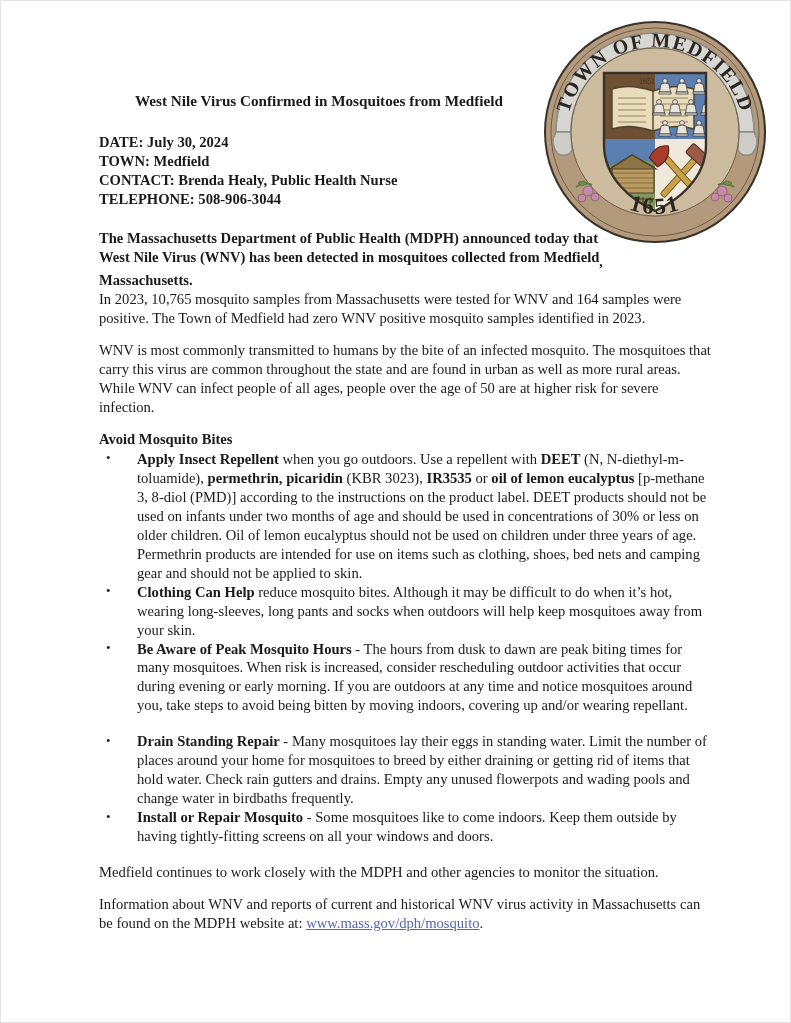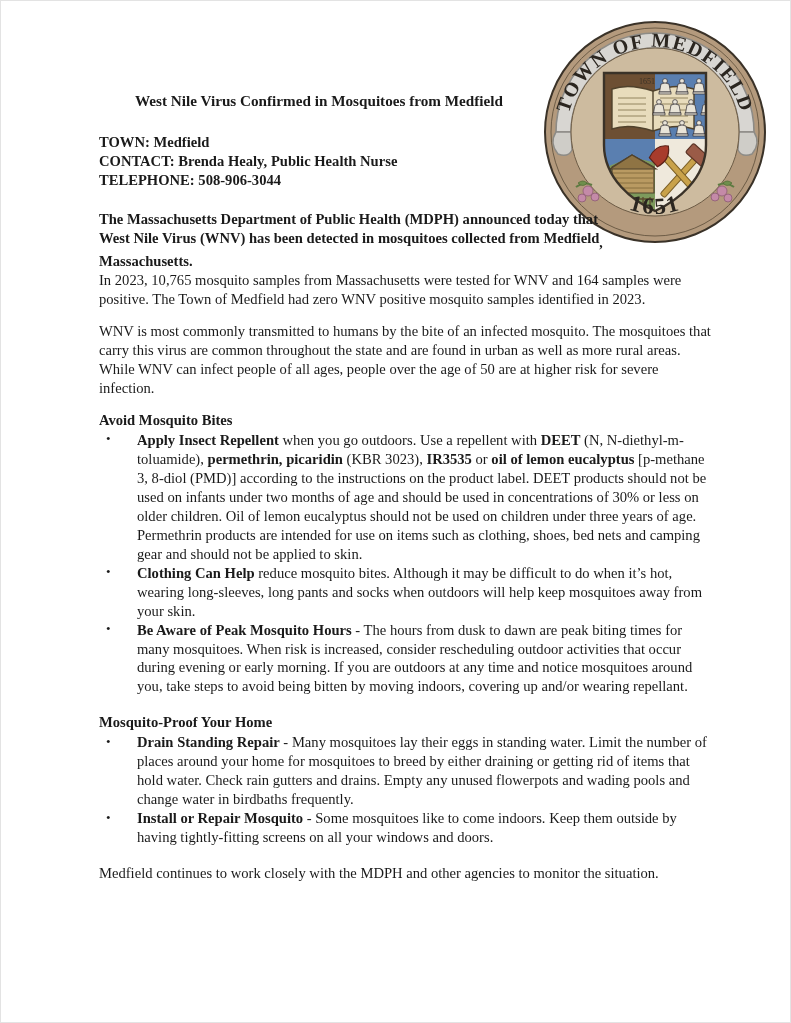"DATE: July 30, 2024" div { html: none -> <div>DATE: July 30, 2024</div> }
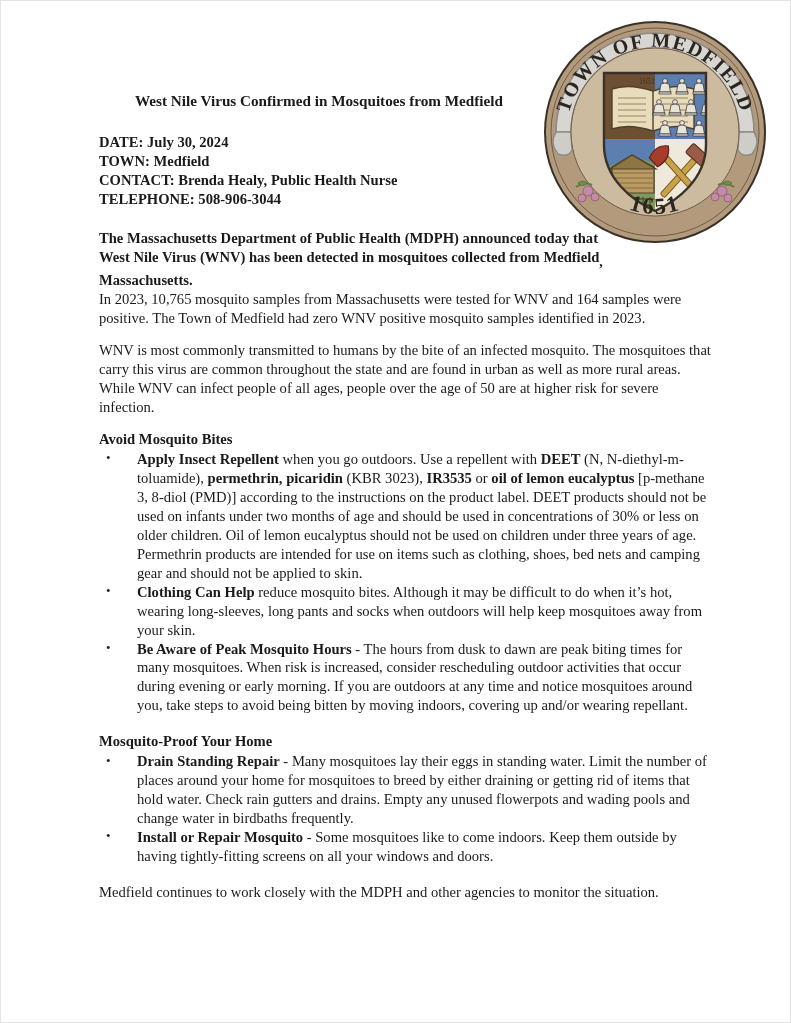"Mosquito-Proof Your Home" div.secthead { html: <div>Mosquito-Proof Your Home</div> -> none }
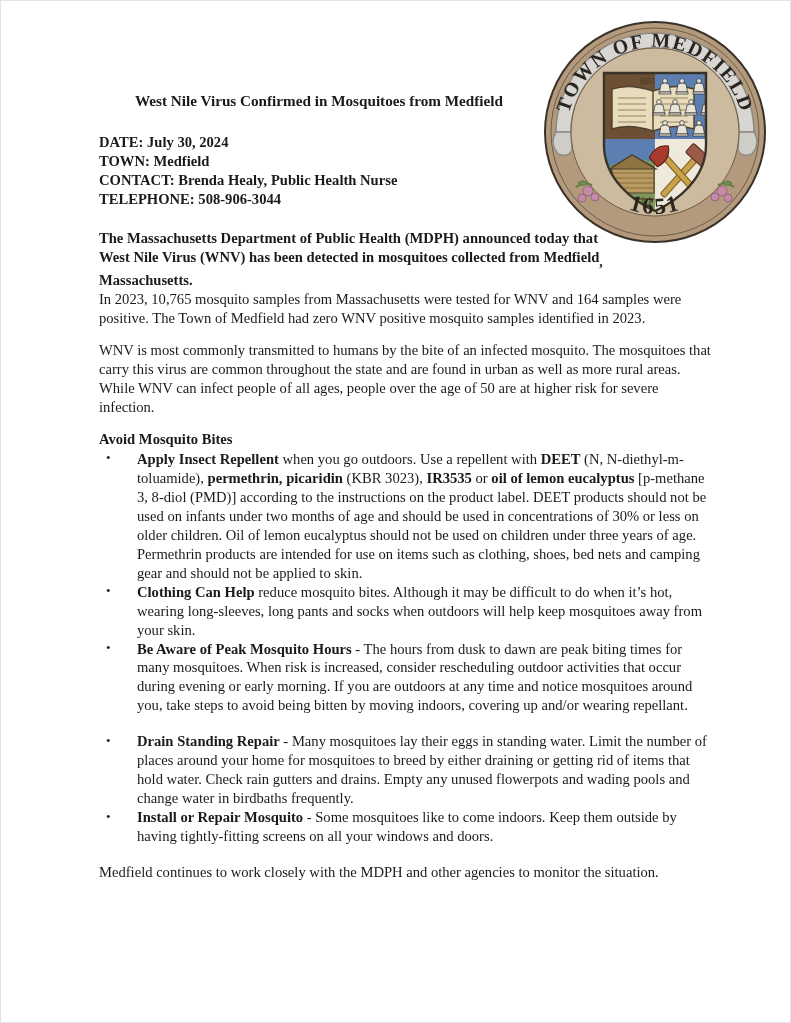"Information about WNV and reports" p.narrow { html: none -> <p><span>Information about WNV and reports of current and historical WNV virus activity in Massachusetts can be found on the MDPH website at: </span><a>www.mass.gov/dph/mosquito</a><span>.</span></p> }
